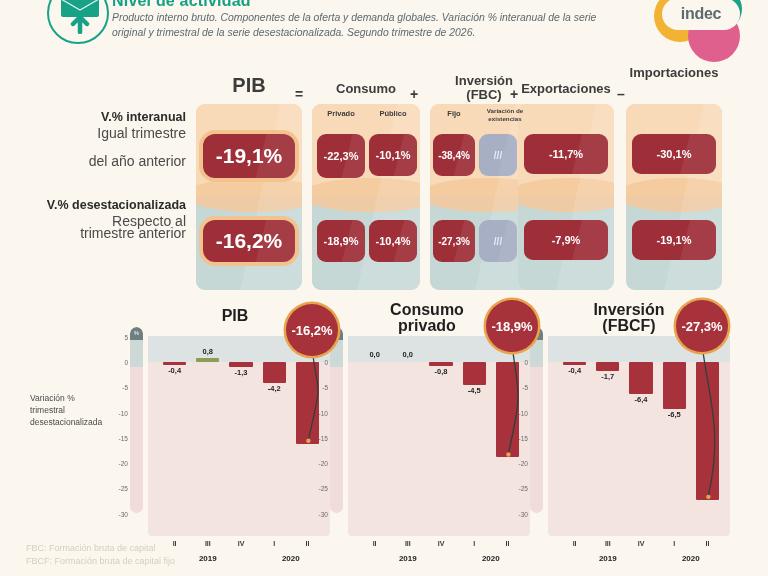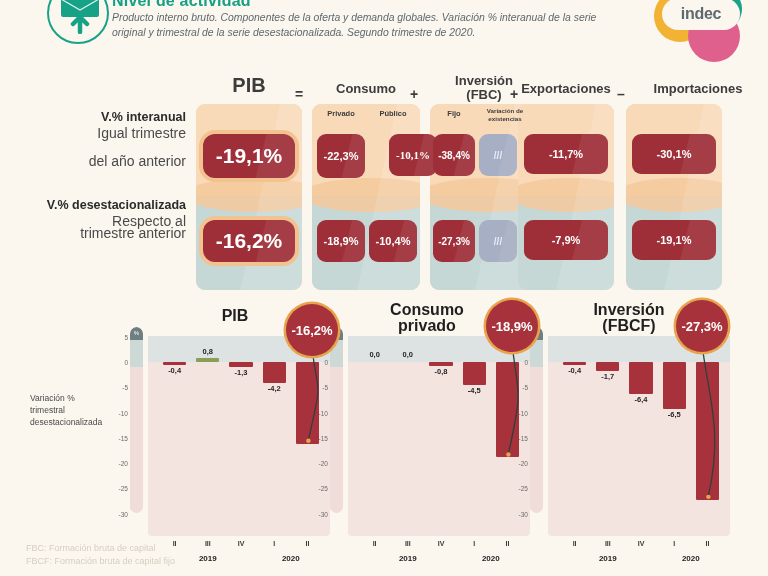"Producto interno bruto. Componentes de" div { text: 2020 -> 2026 }
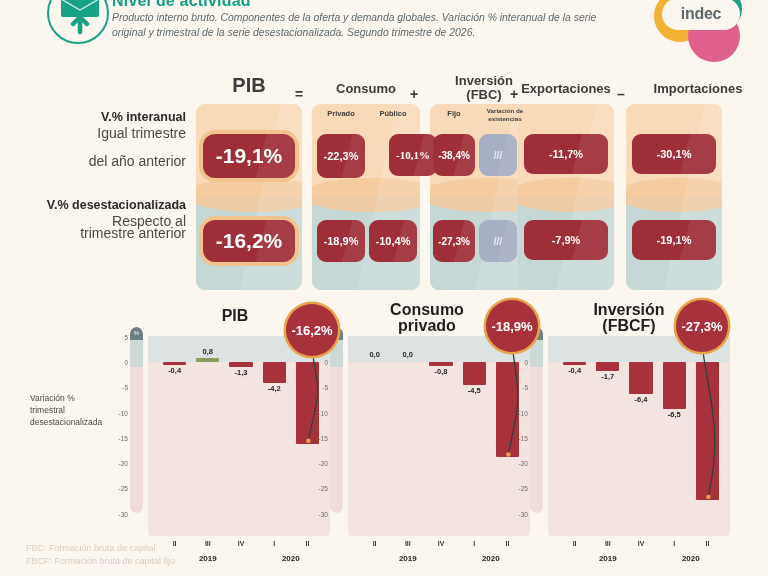"Importaciones" div.col-head { margin-left: 24px -> none; top: 20px -> 4px }
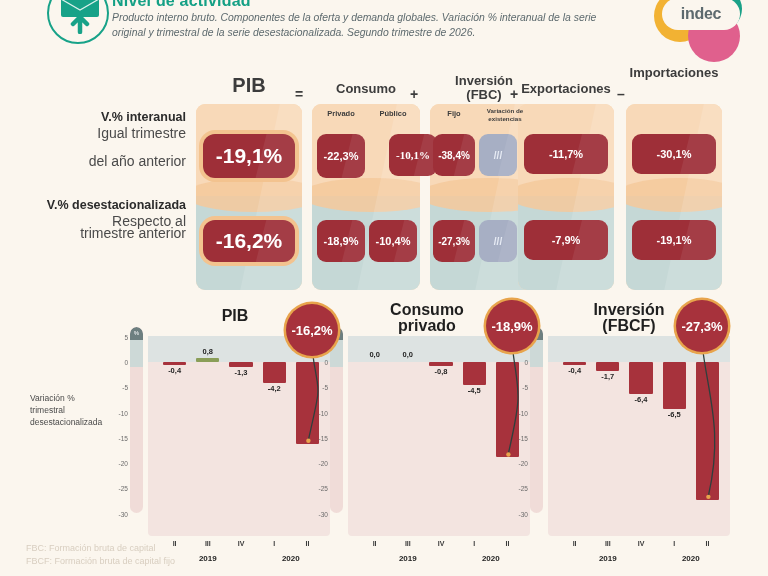"-10,1%" div.chip { font-family: Liberation Serif, serif -> none; left: 389px -> 369px }
